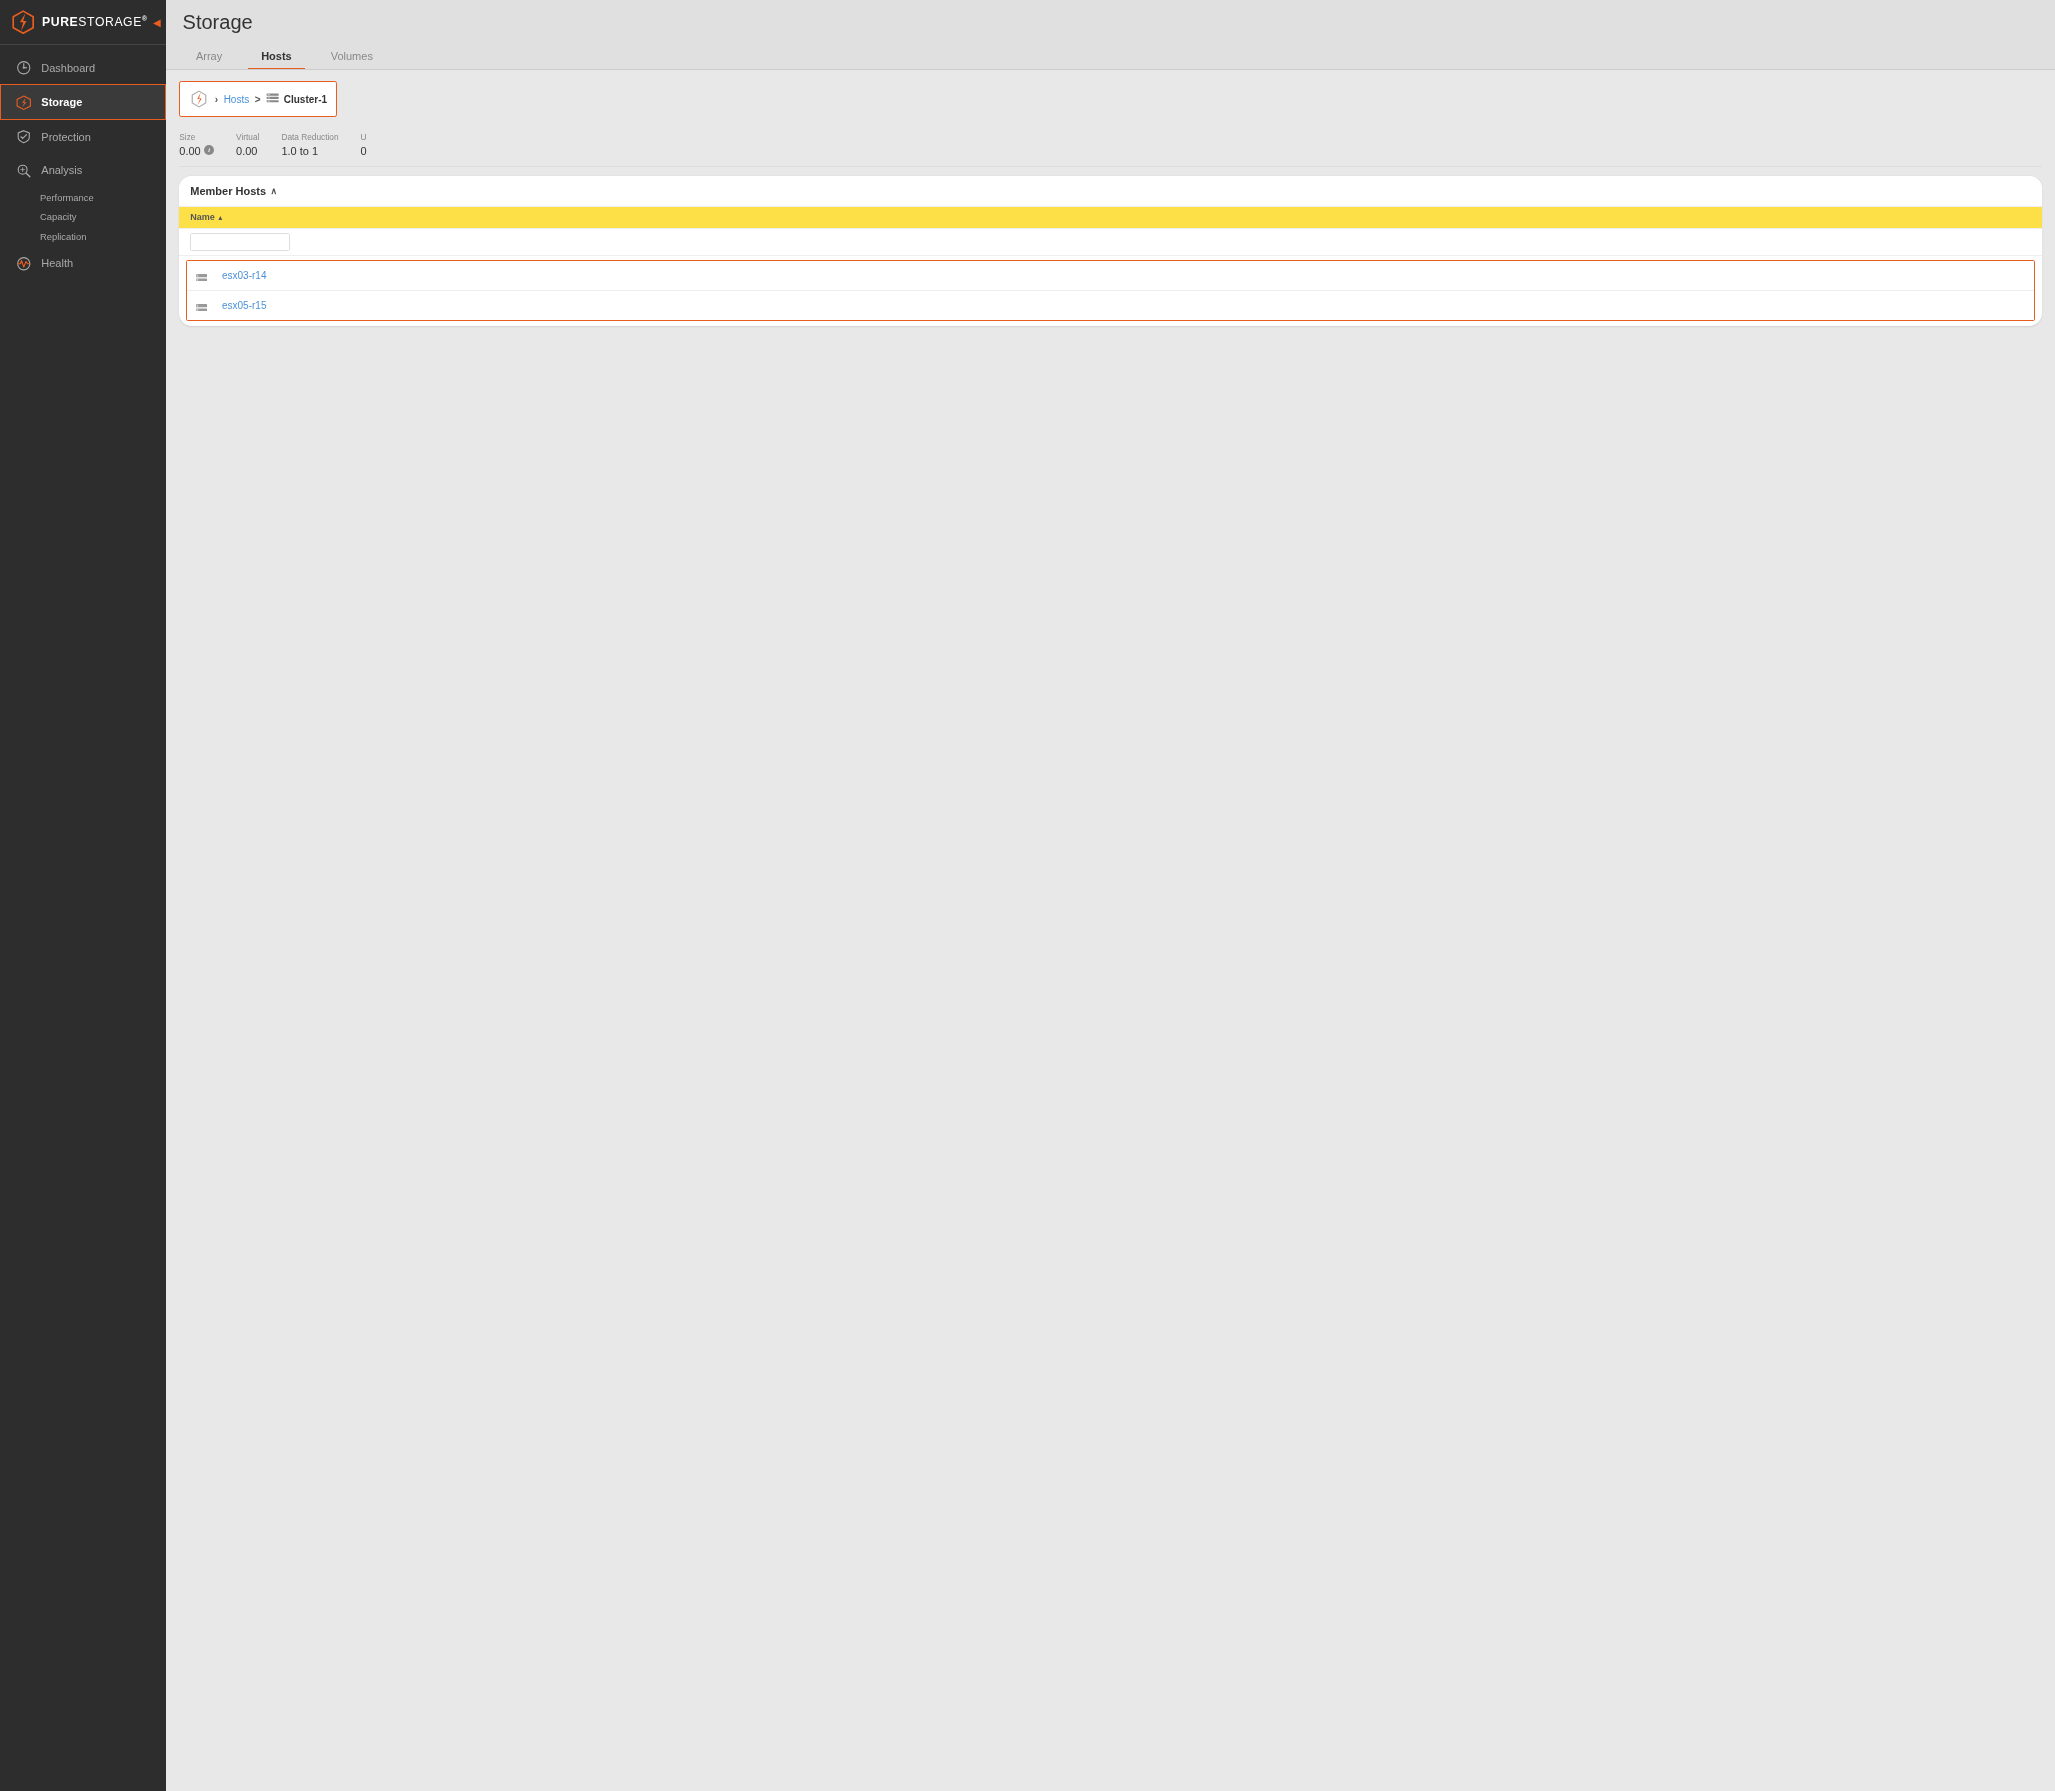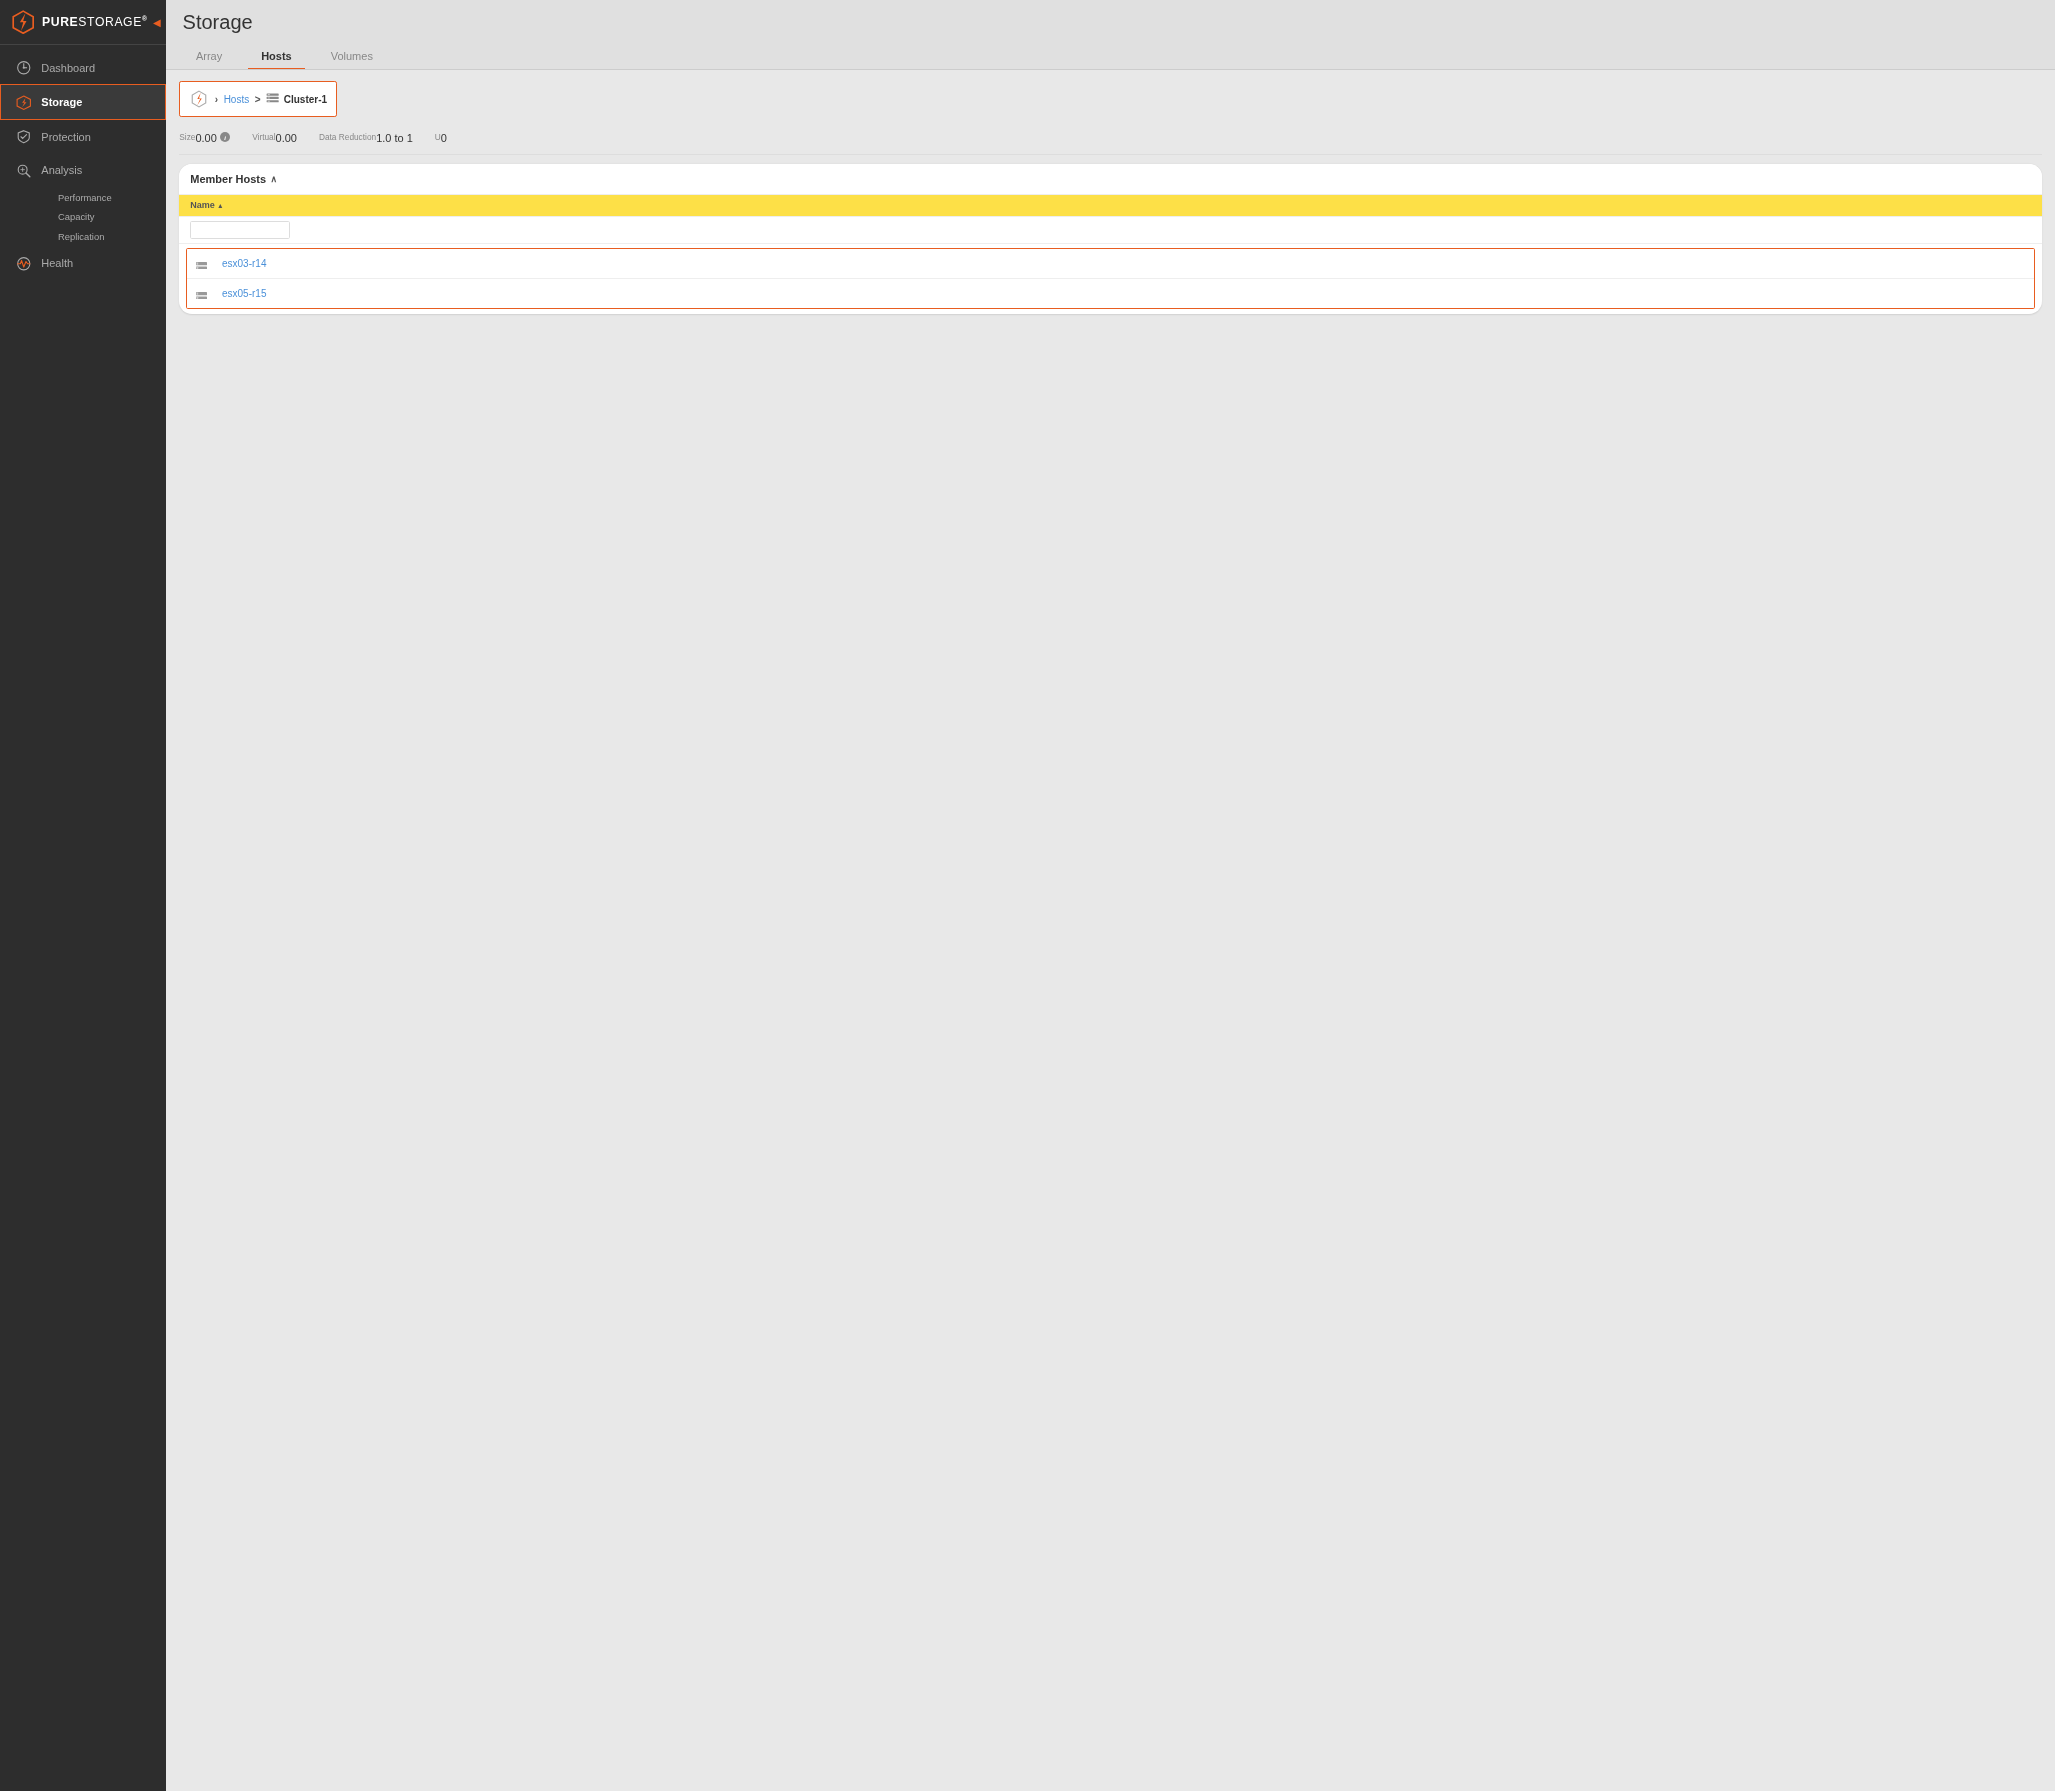"Size" .stat-item { flex-direction: none -> column }
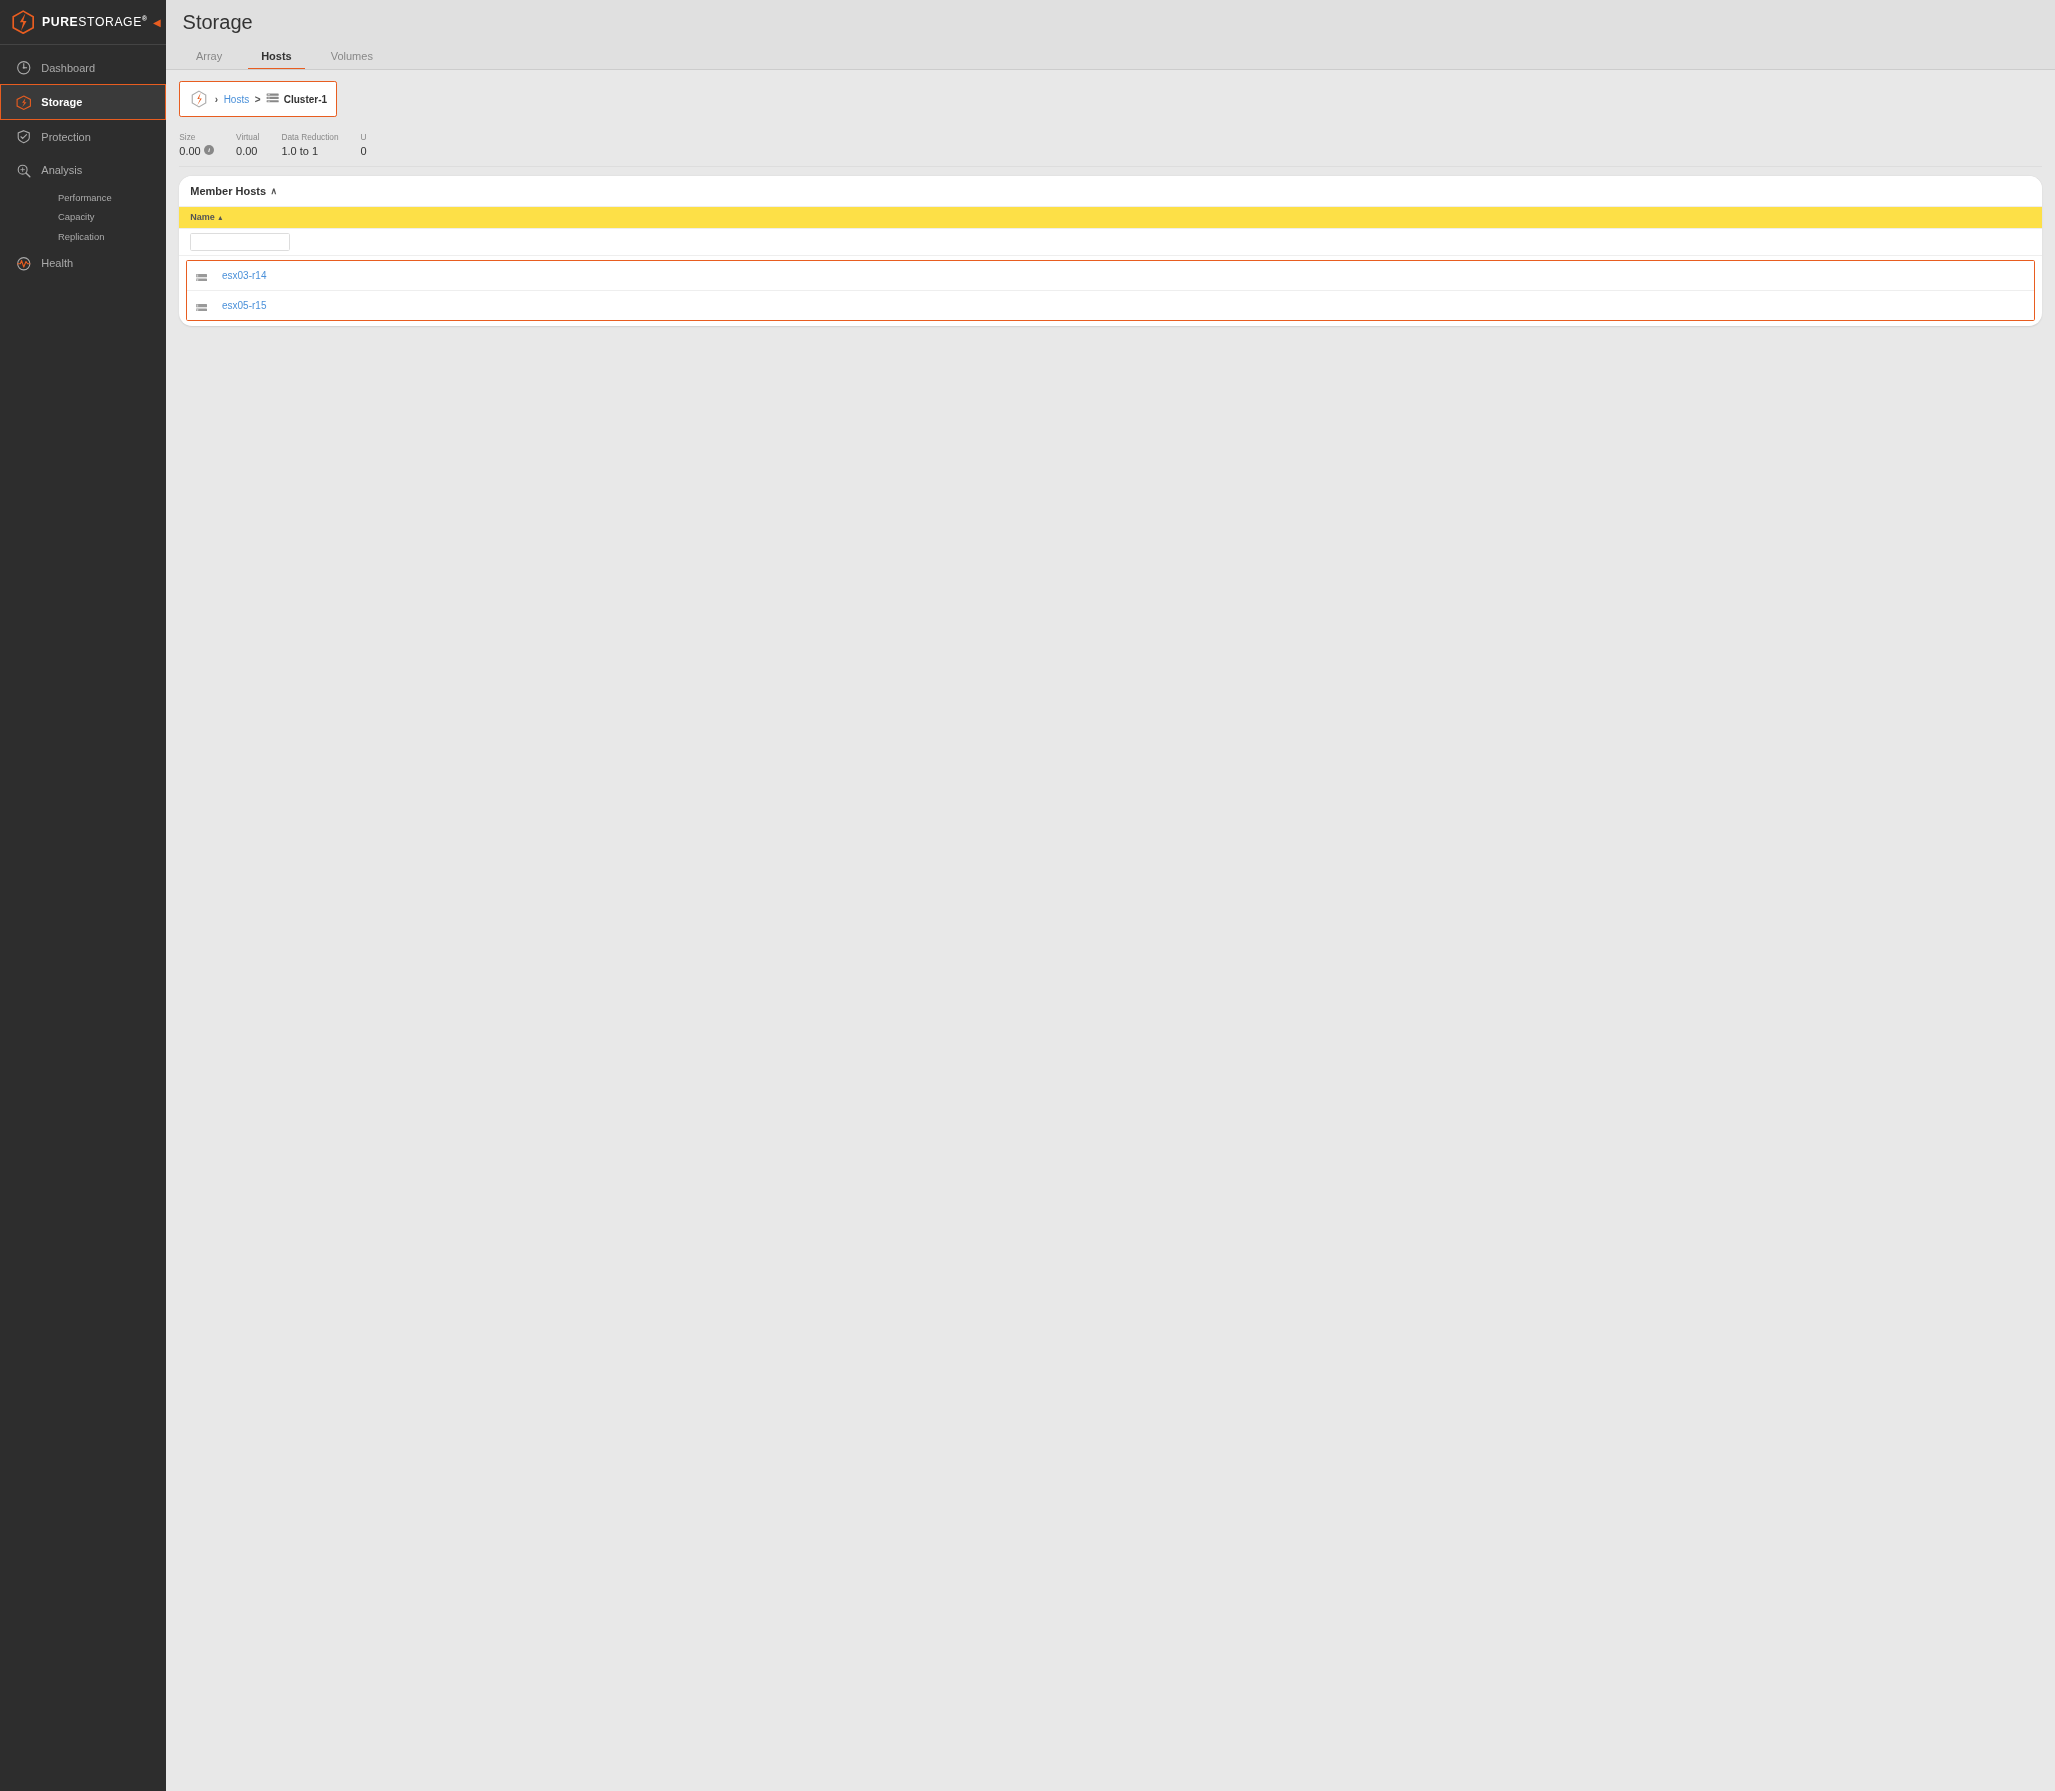"Performance" .nav-sub-items { padding-left: 58px -> 40px }
